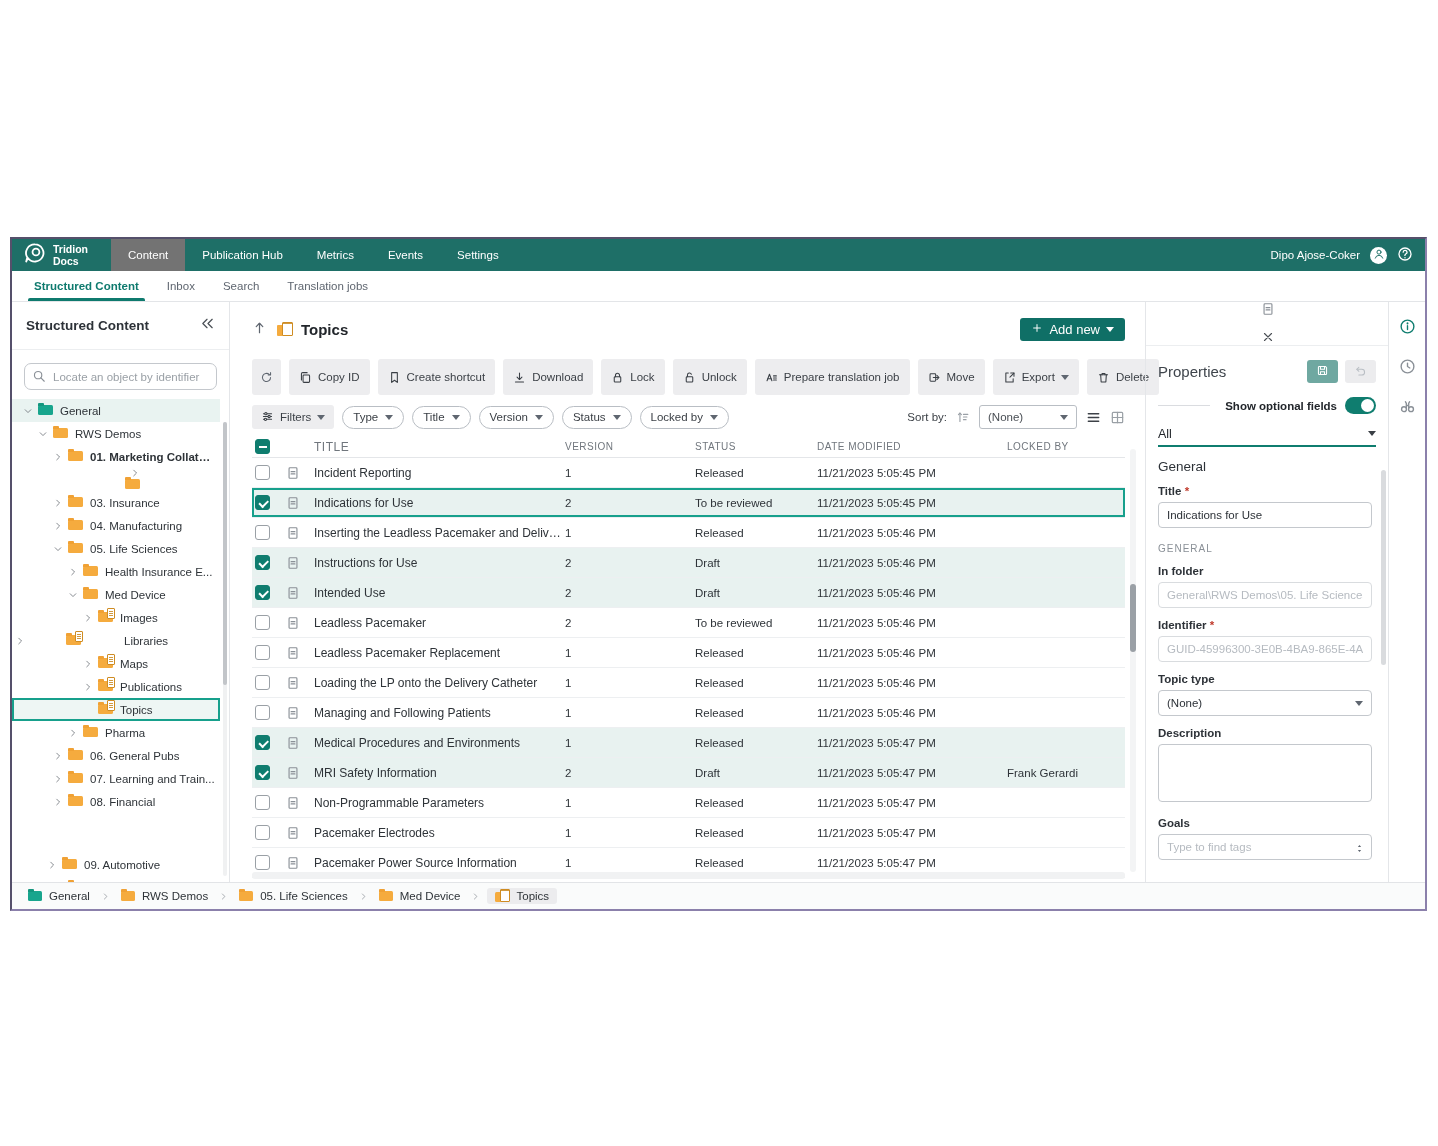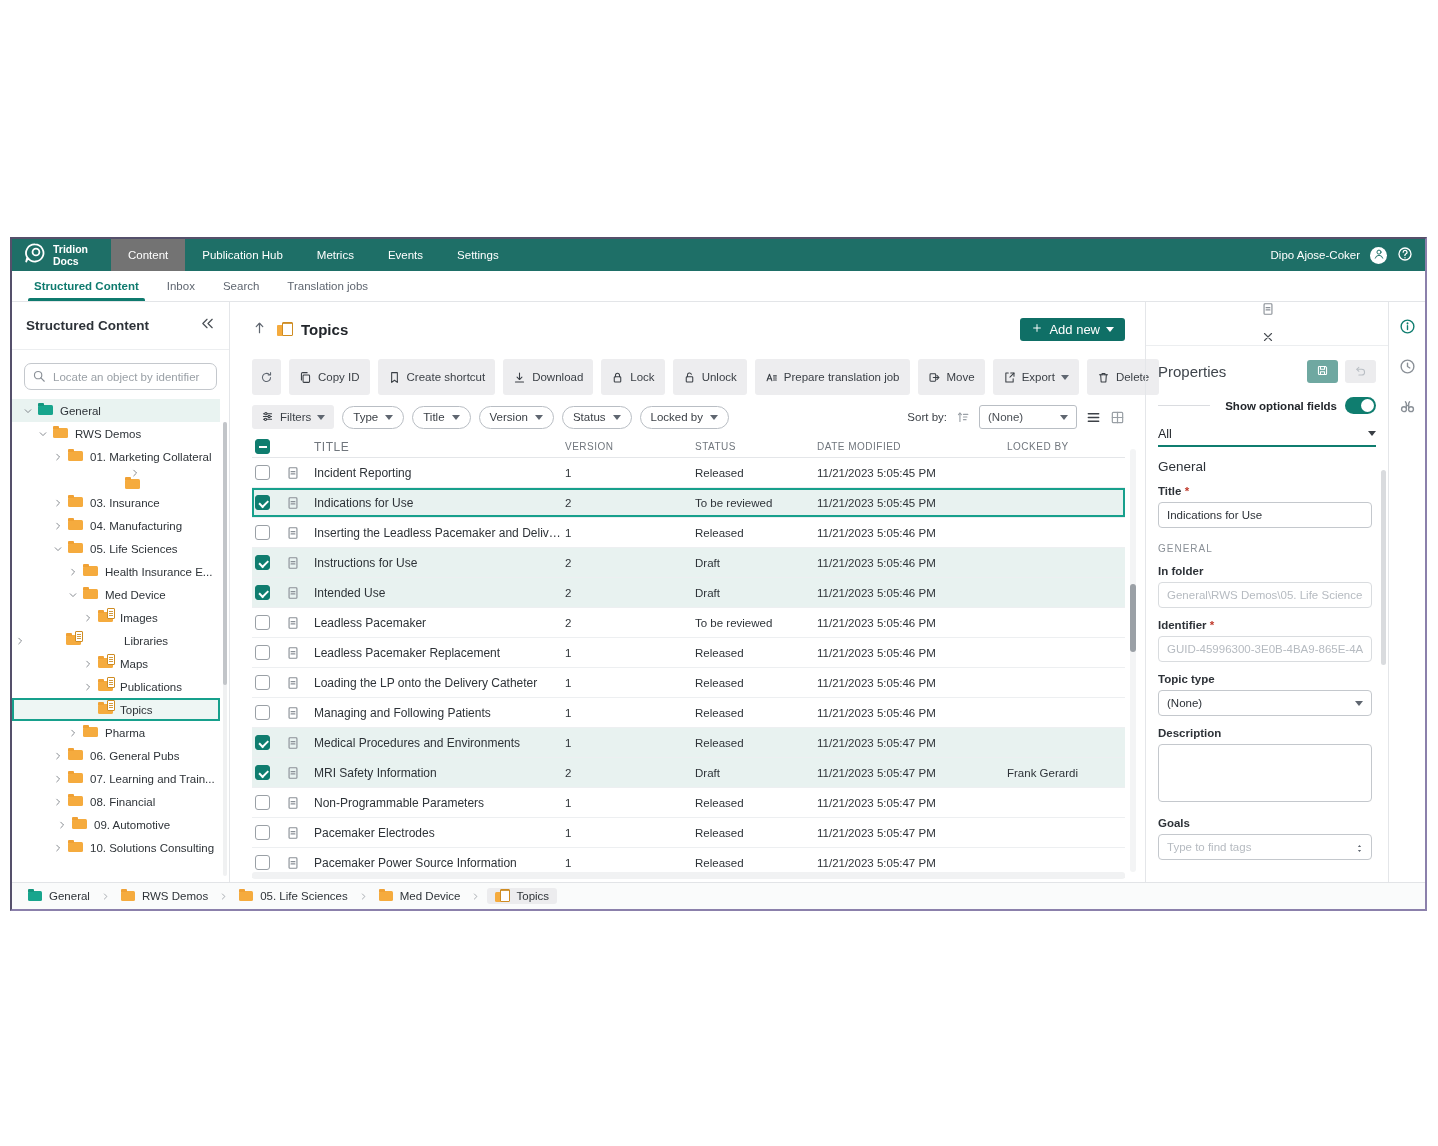"01. Marketing Collateral" div.tree-row { font-weight: none -> bold }
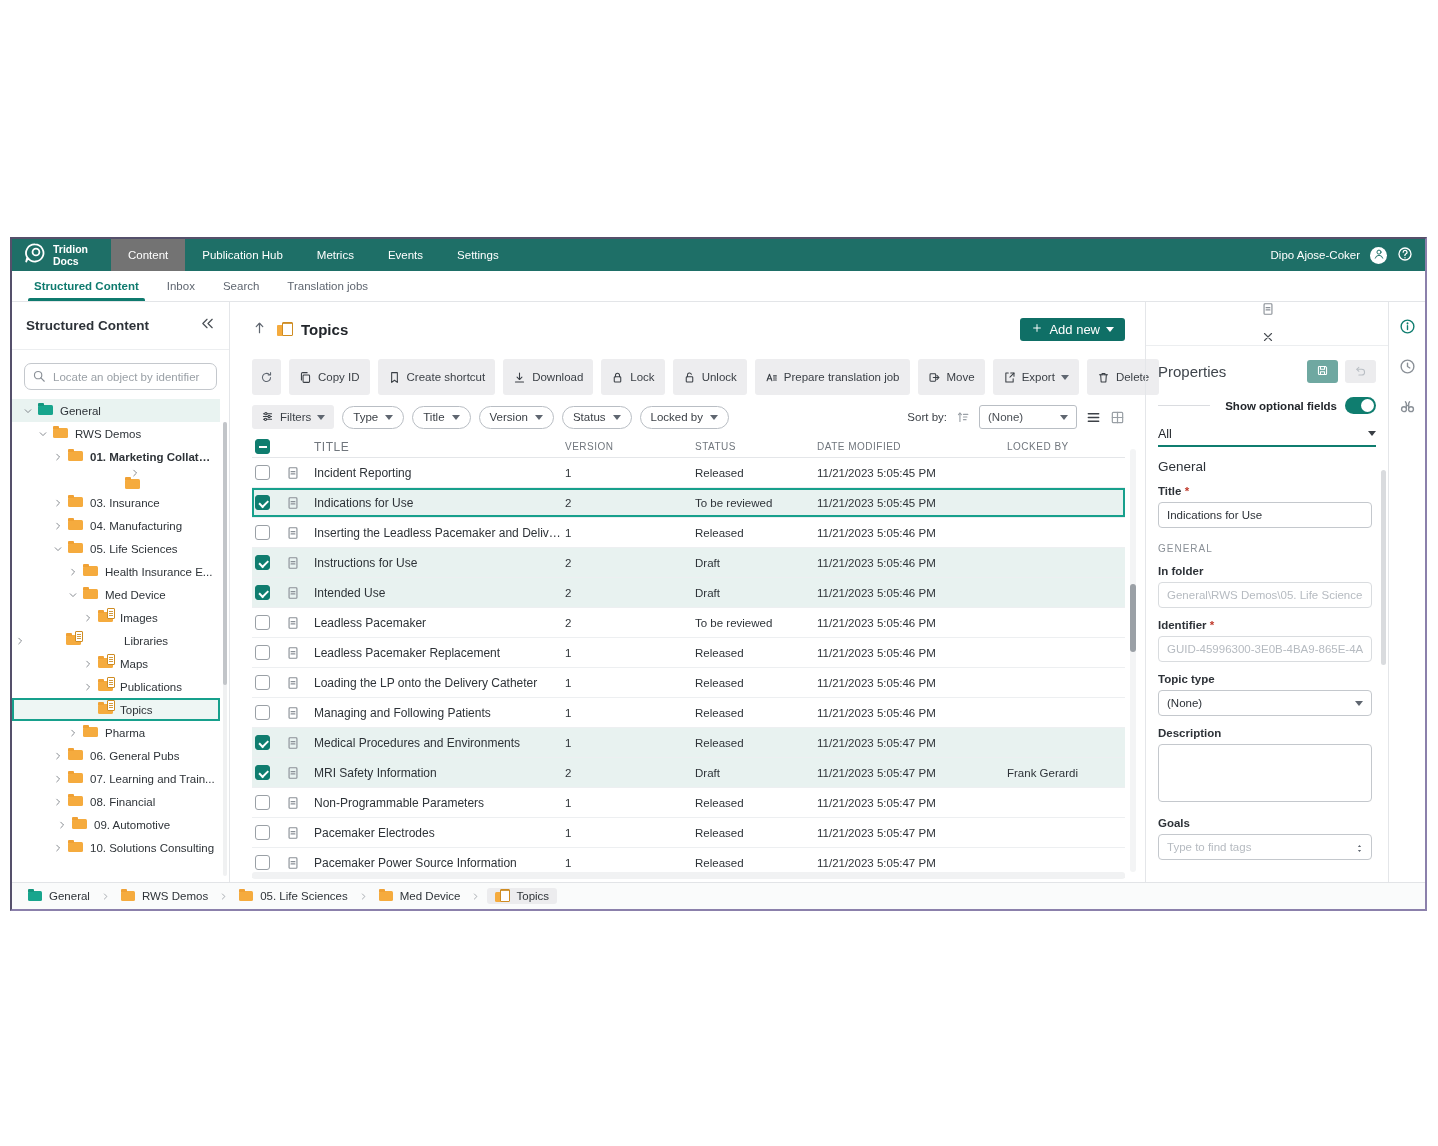"09. Automotive" div.tree-row { margin-top: none -> 40px; padding-left: 42px -> 32px }
